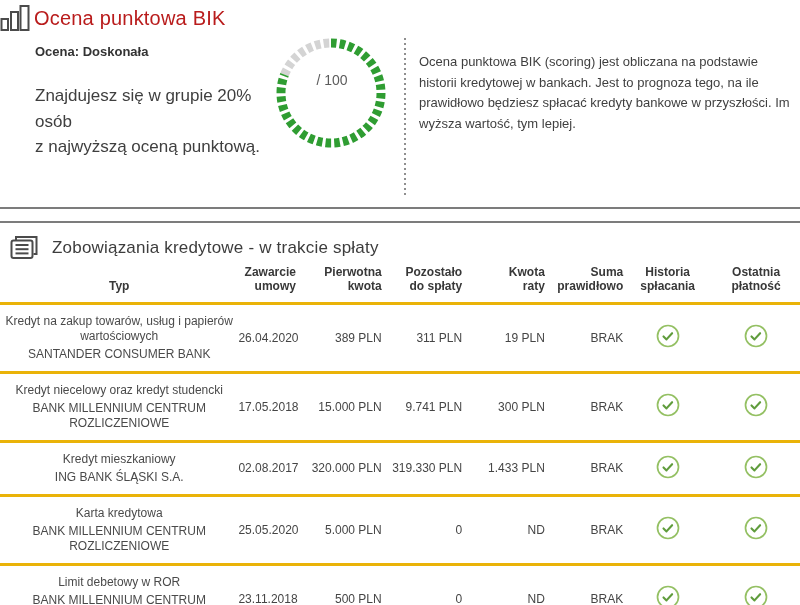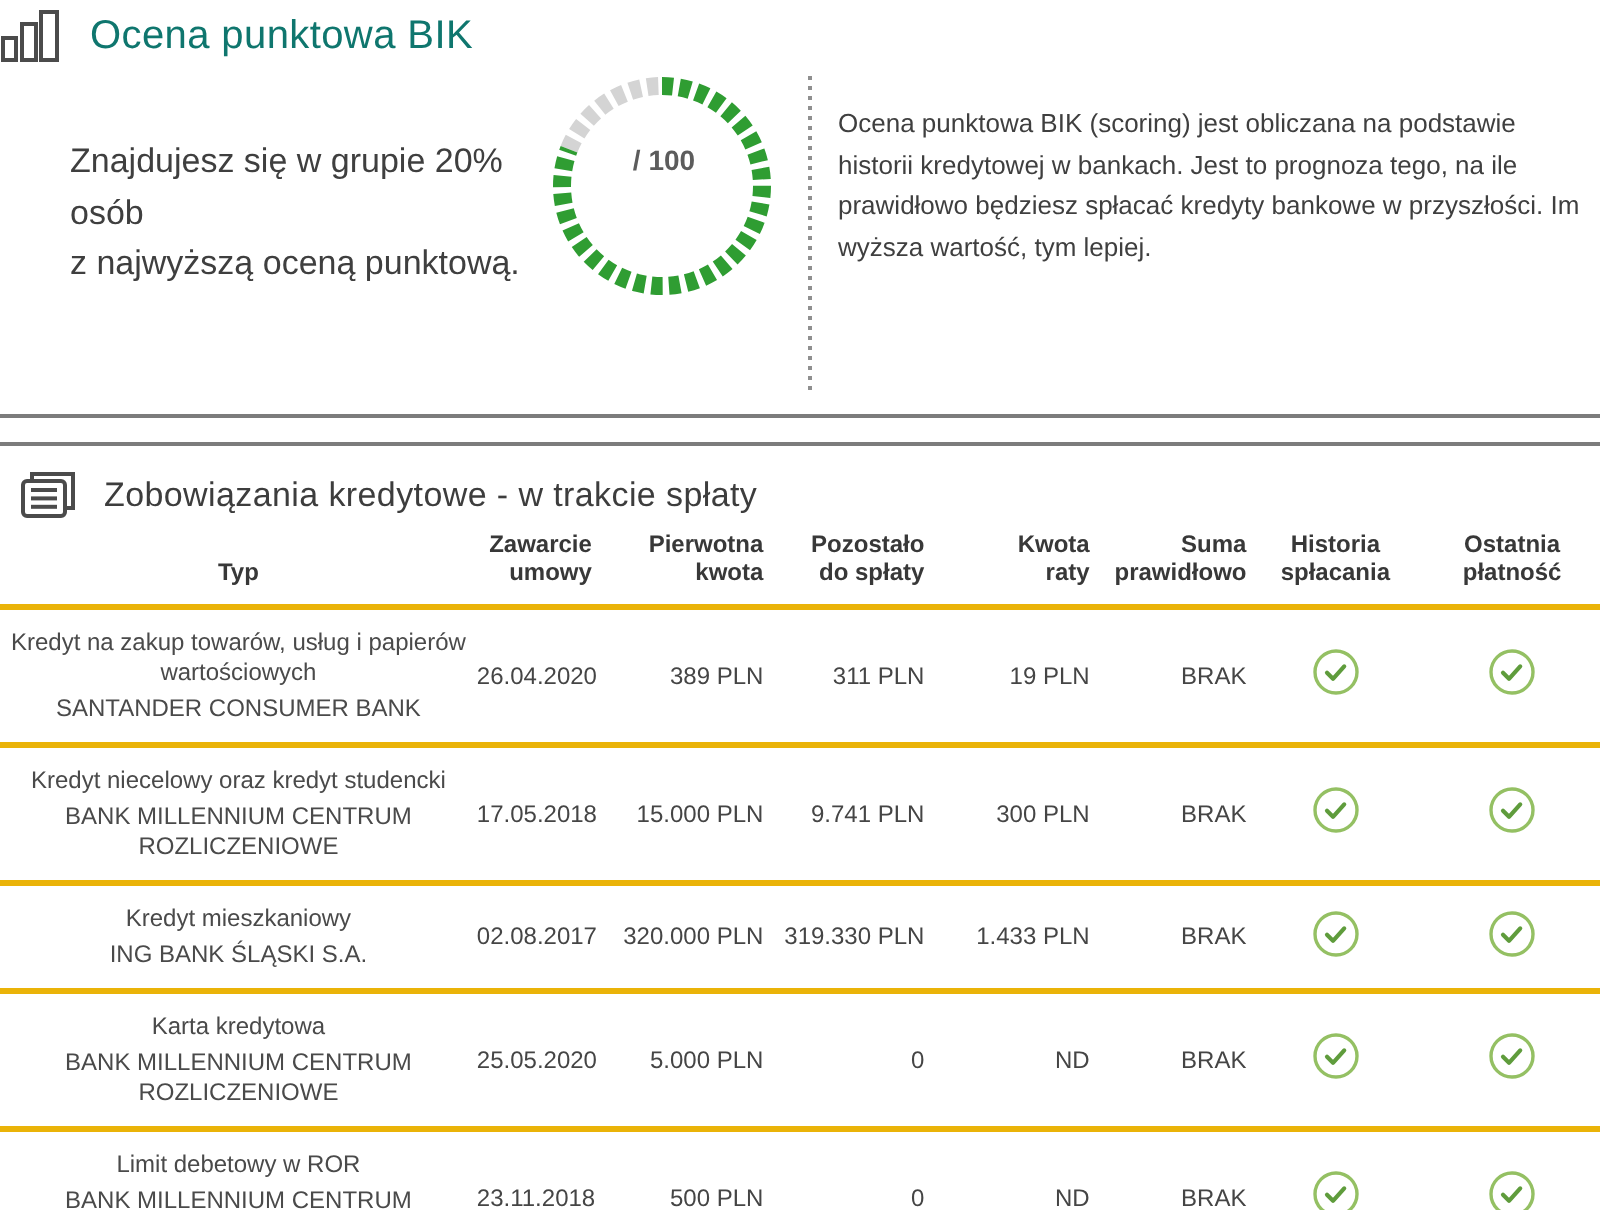"Ocena punktowa BIK" .sec1-header h1 { color: #0f766e -> #b91c1c; margin-left: 15px -> 4px }
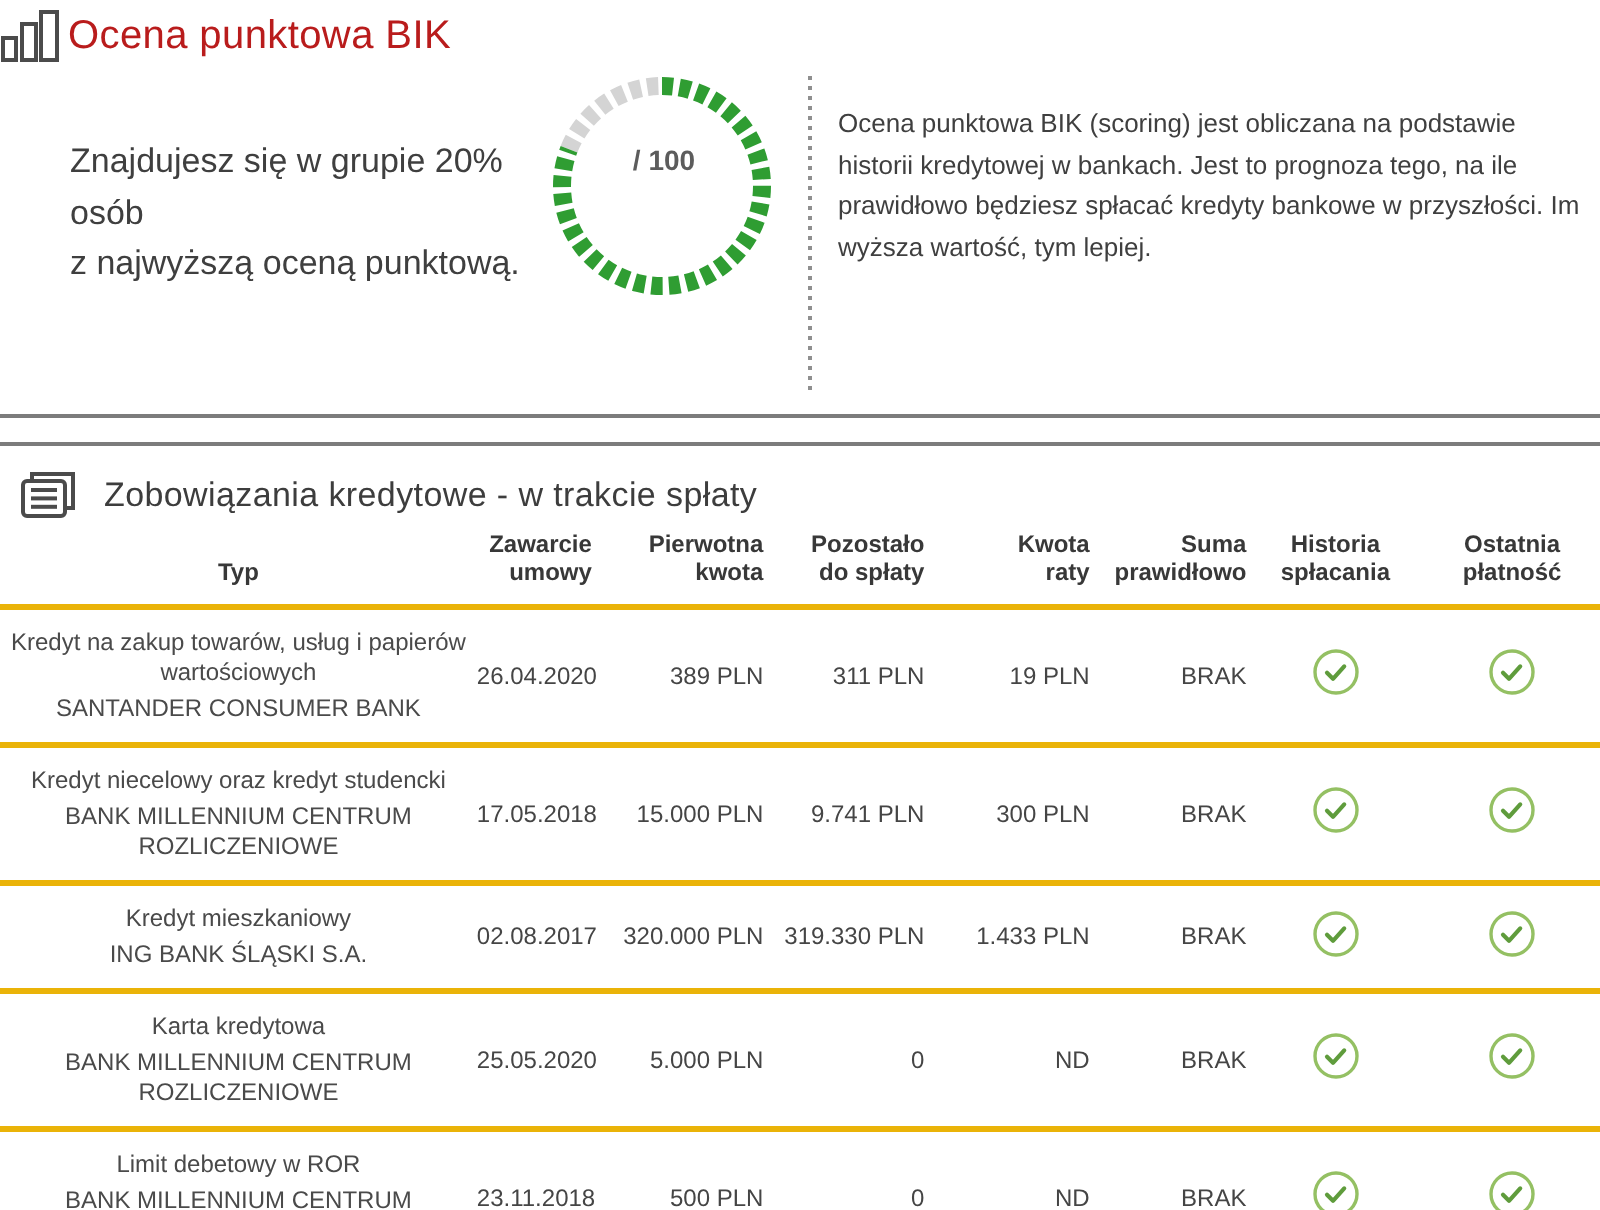"Ocena: Doskonała" div.rating-label { html: none -> <div>Ocena: Doskonała</div> }
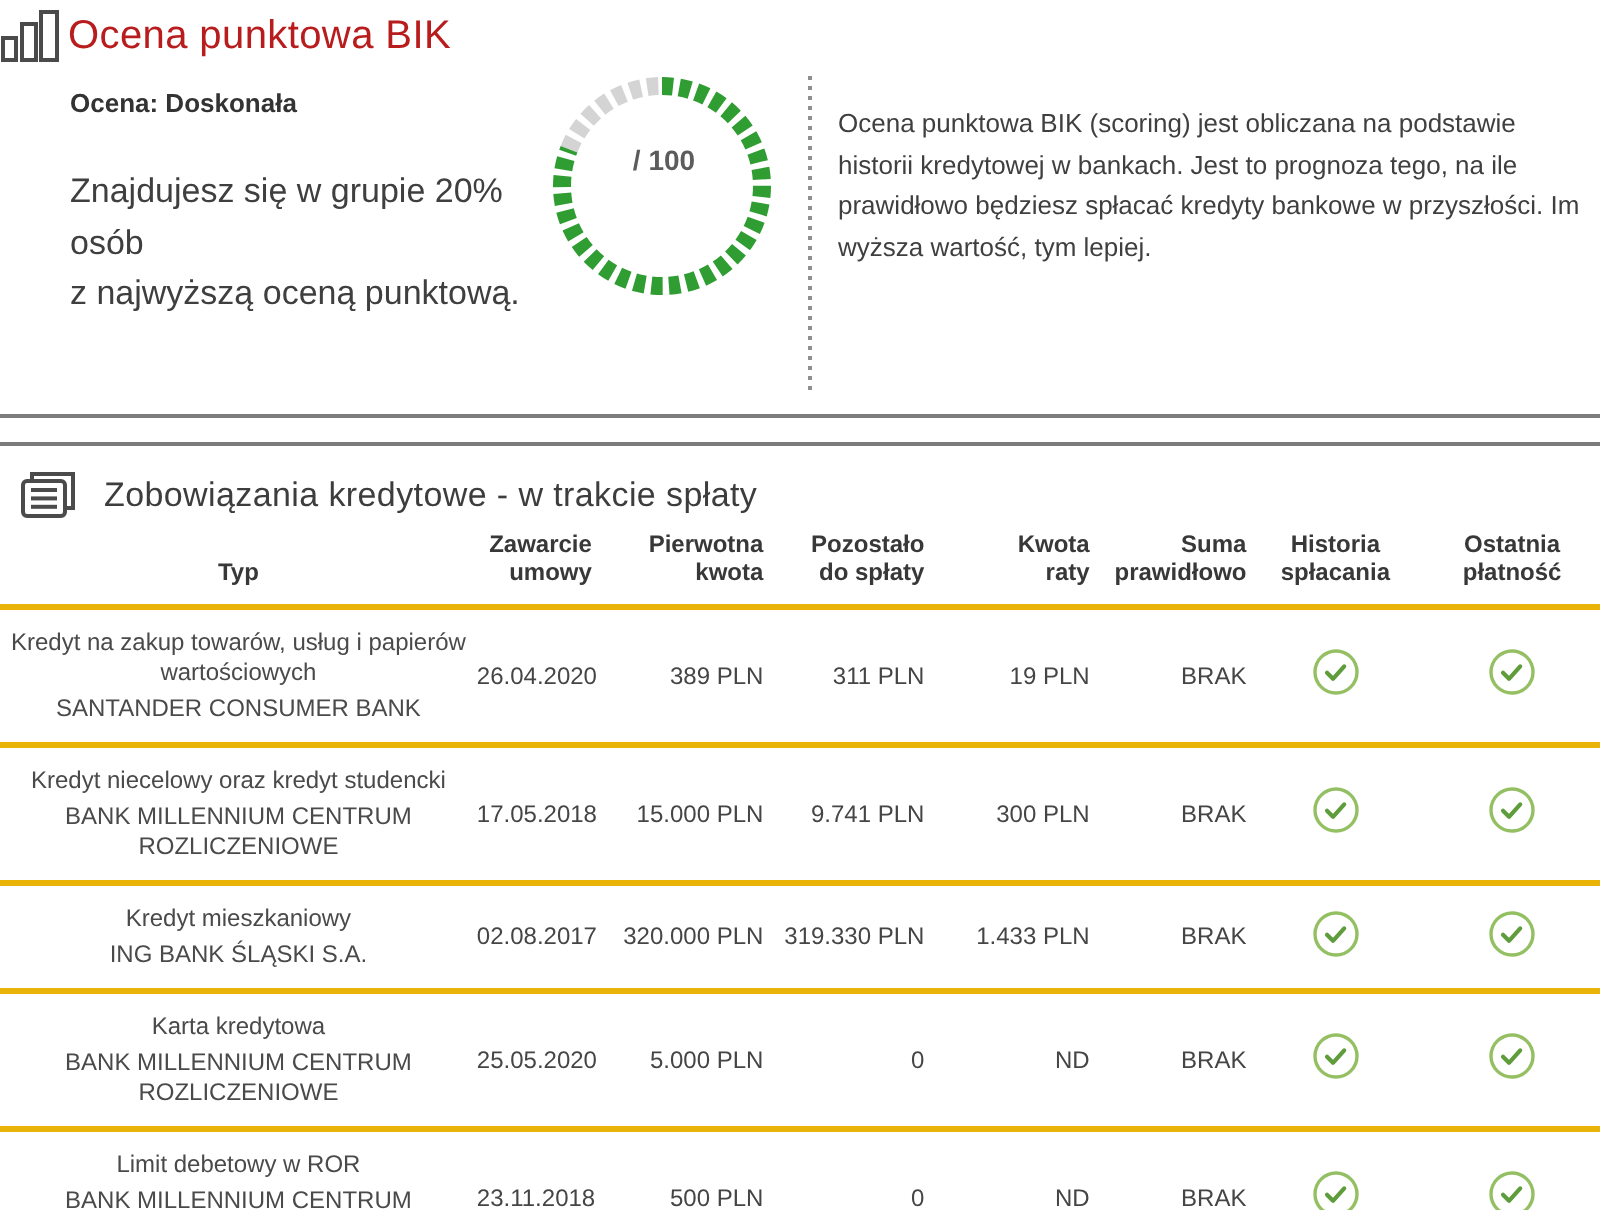"/ 100" .gauge-max { font-weight: bold -> none }
